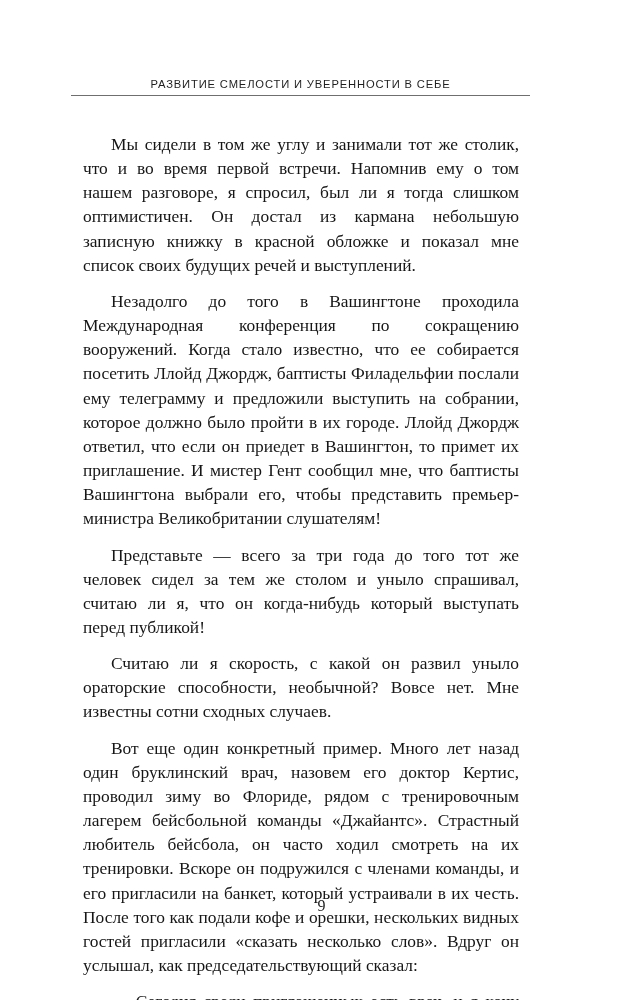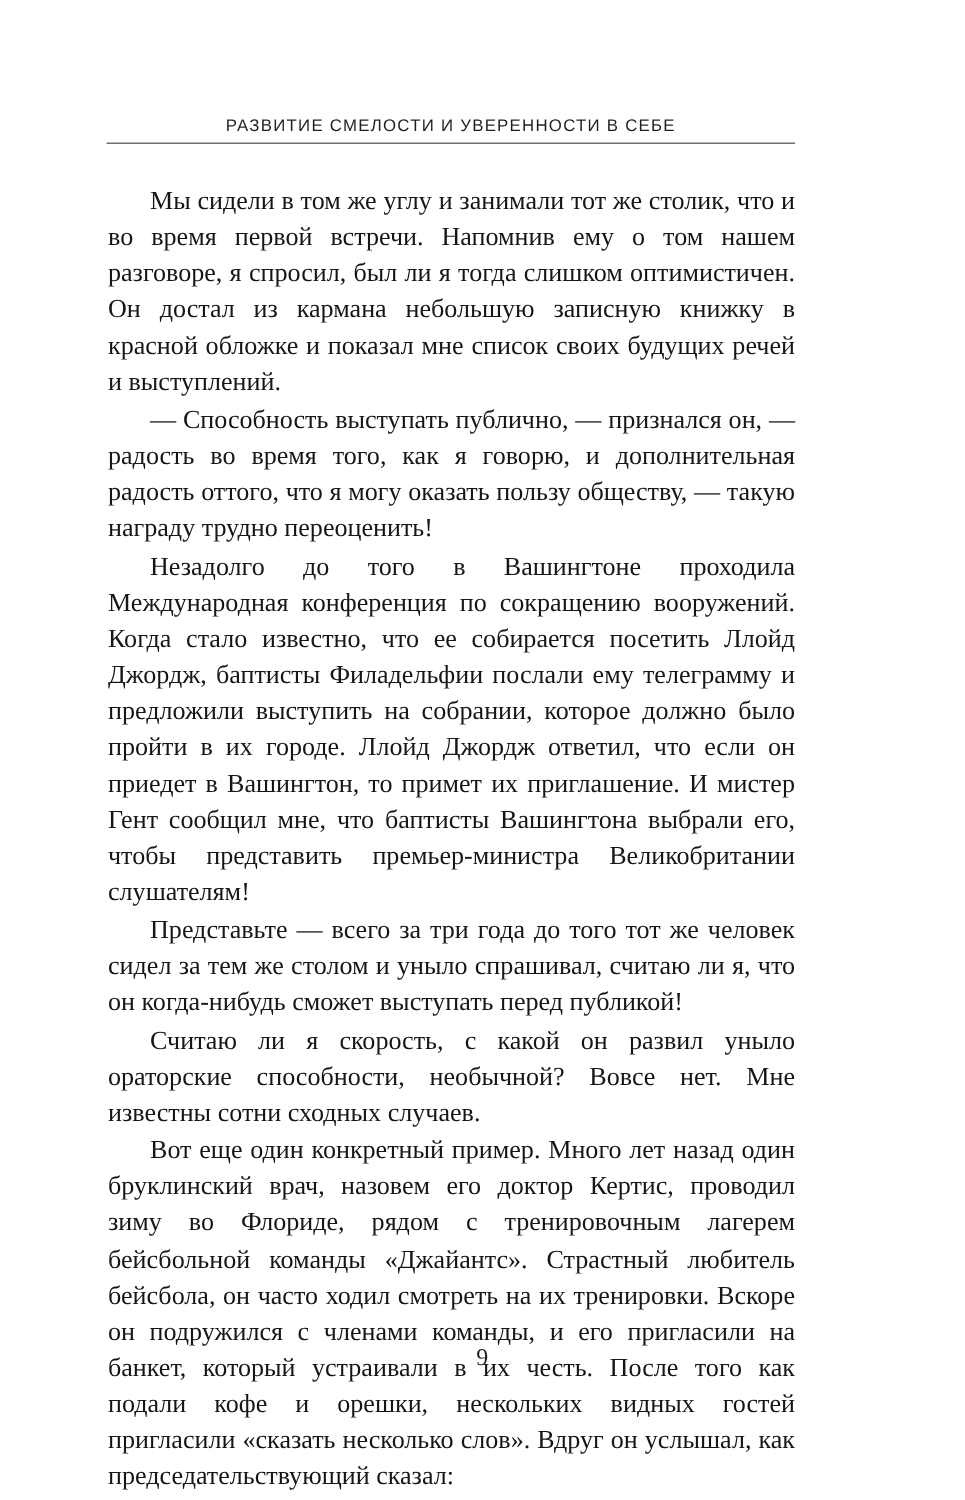"Мы сидели в том же" .textblock p { margin: 1px -> 12px }
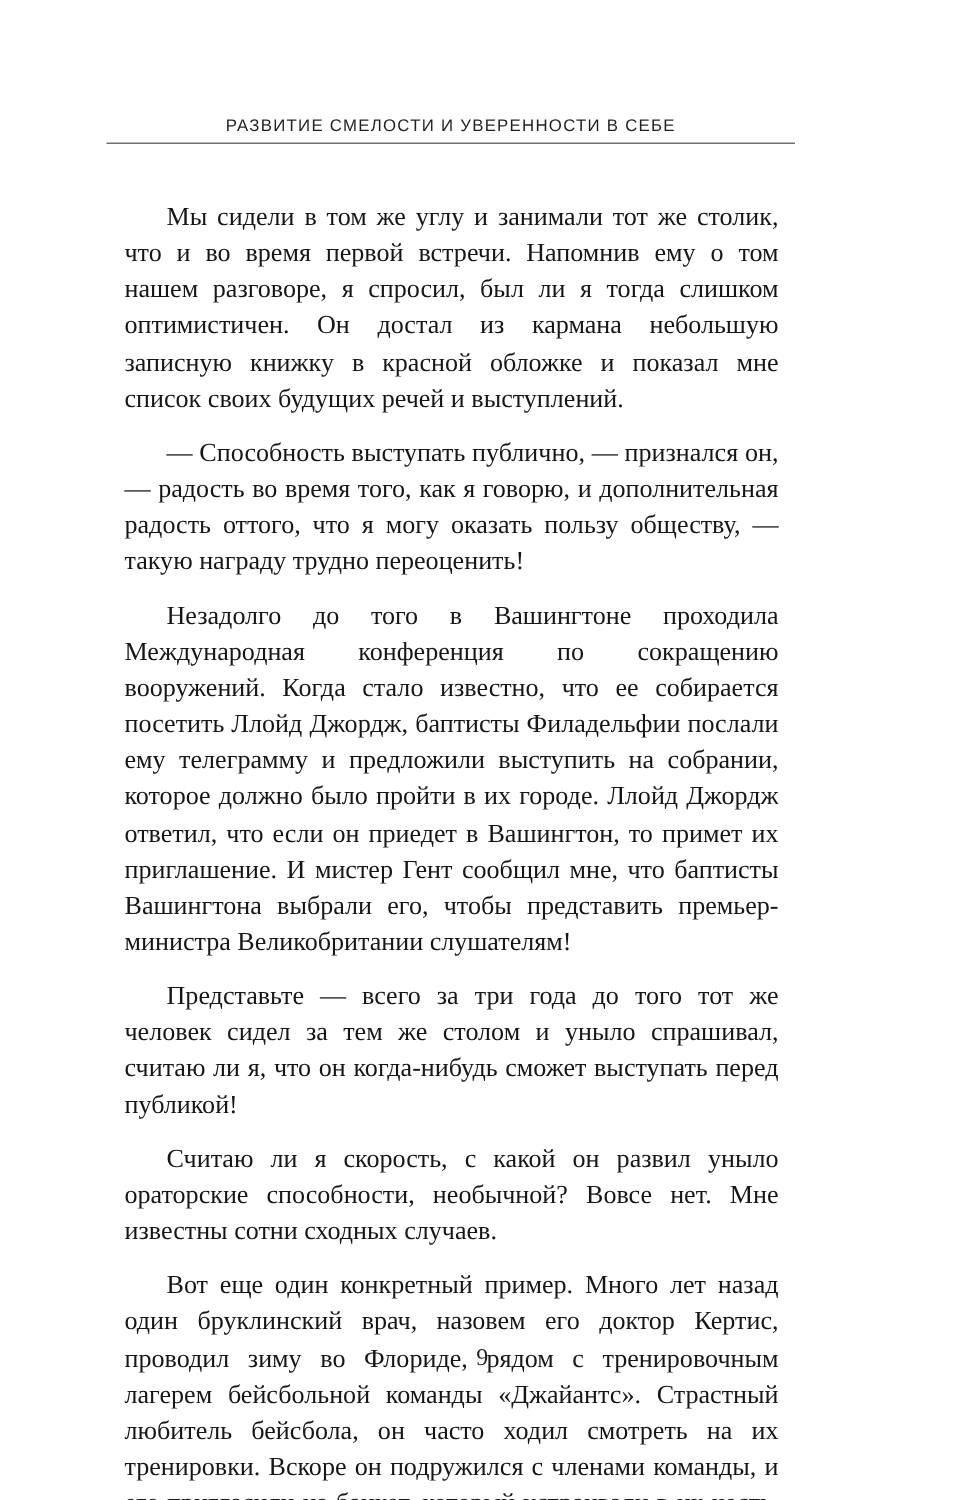"— Способность выступать публично, —" p { html: <p>— Способность выступать публично, — признался он, — радость во время того, как я говорю, и дополнительная радость оттого, что я могу оказать пользу обществу, — такую награду трудно переоценить!</p> -> none }
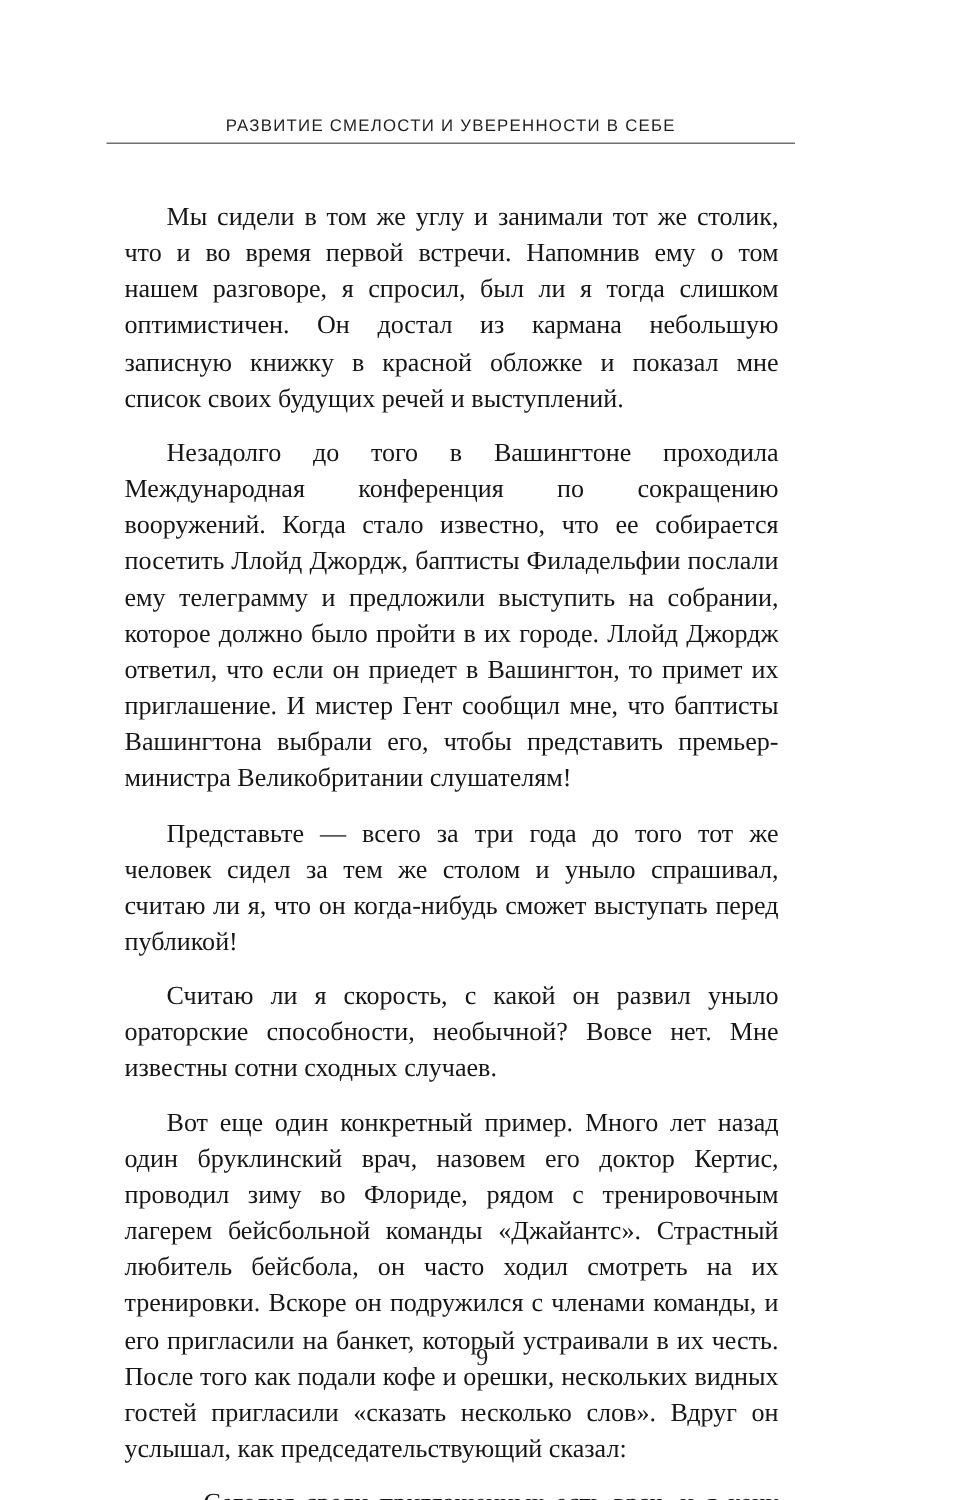"Представьте — всего за три" p { text: сможет -> который }
